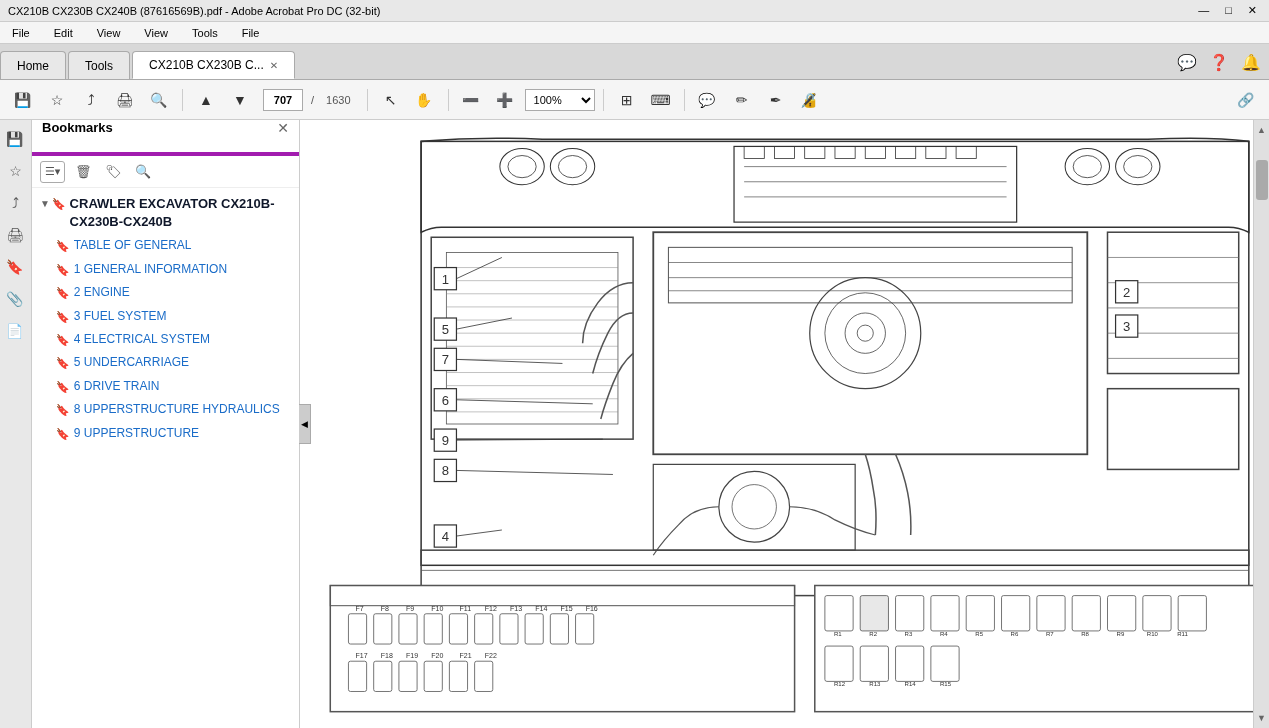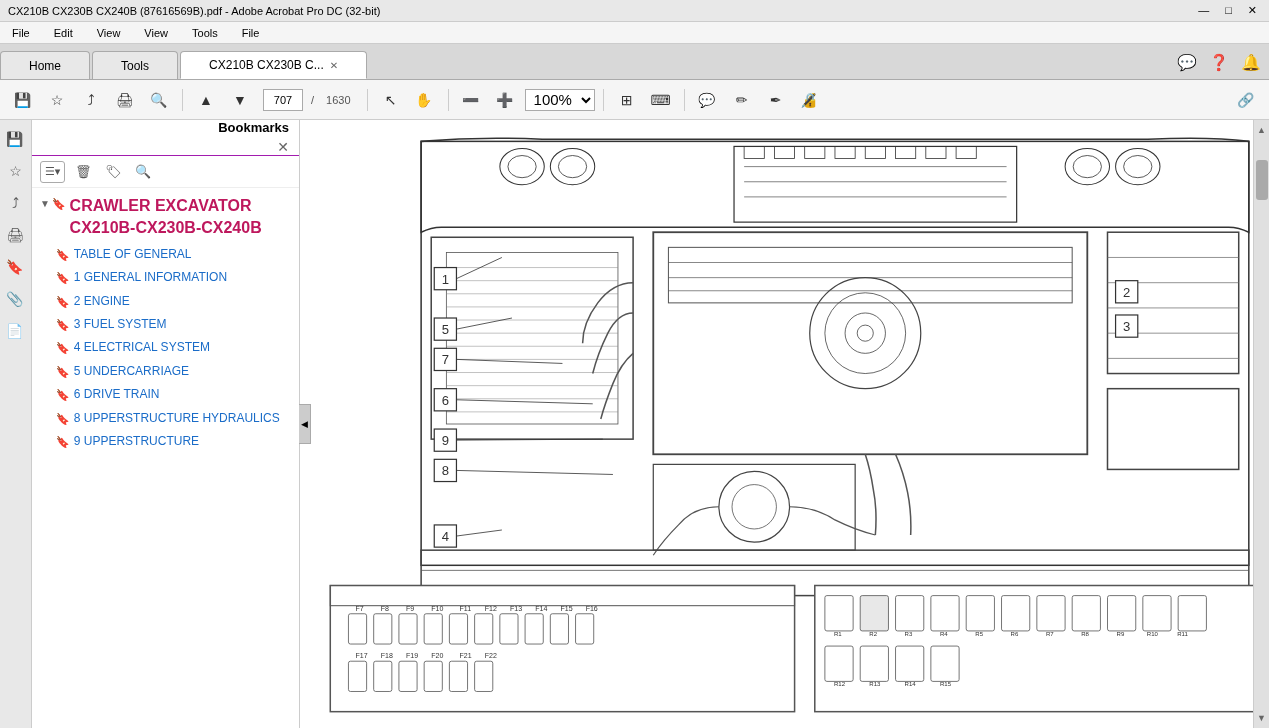"Home" .tab { padding: 0 28px -> 0 16px }
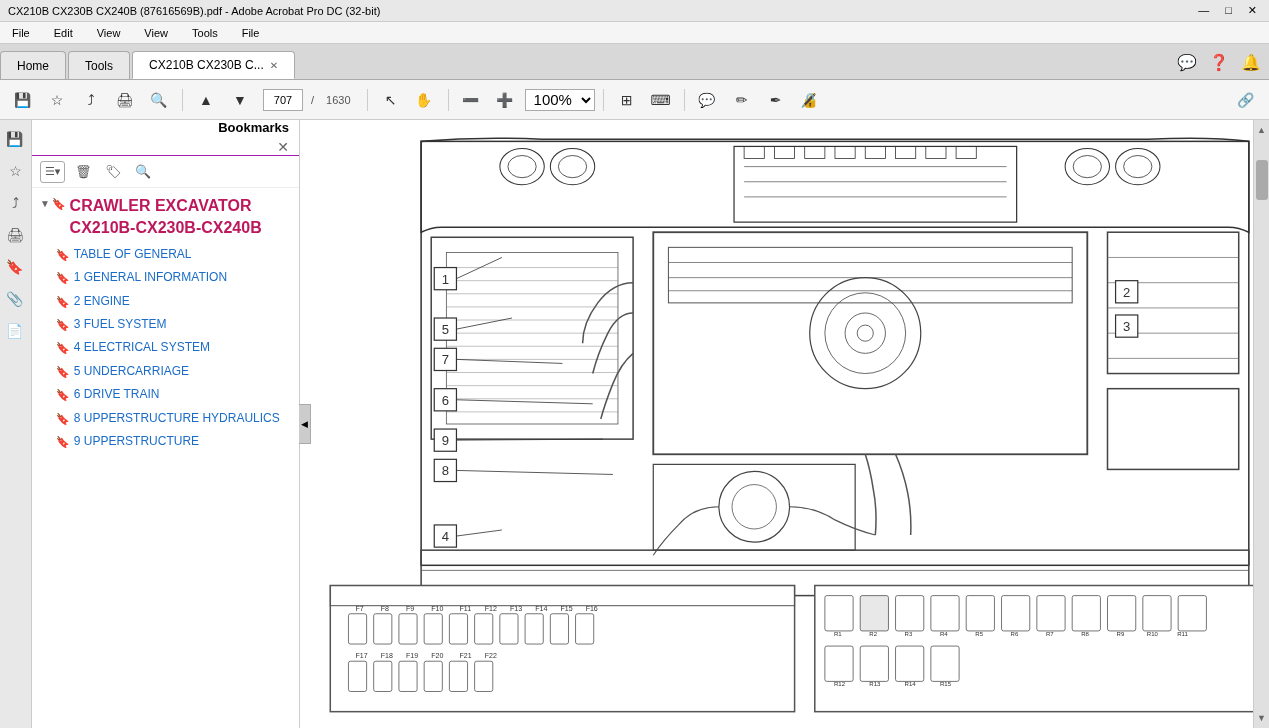"707" .page-input { font-weight: none -> bold }
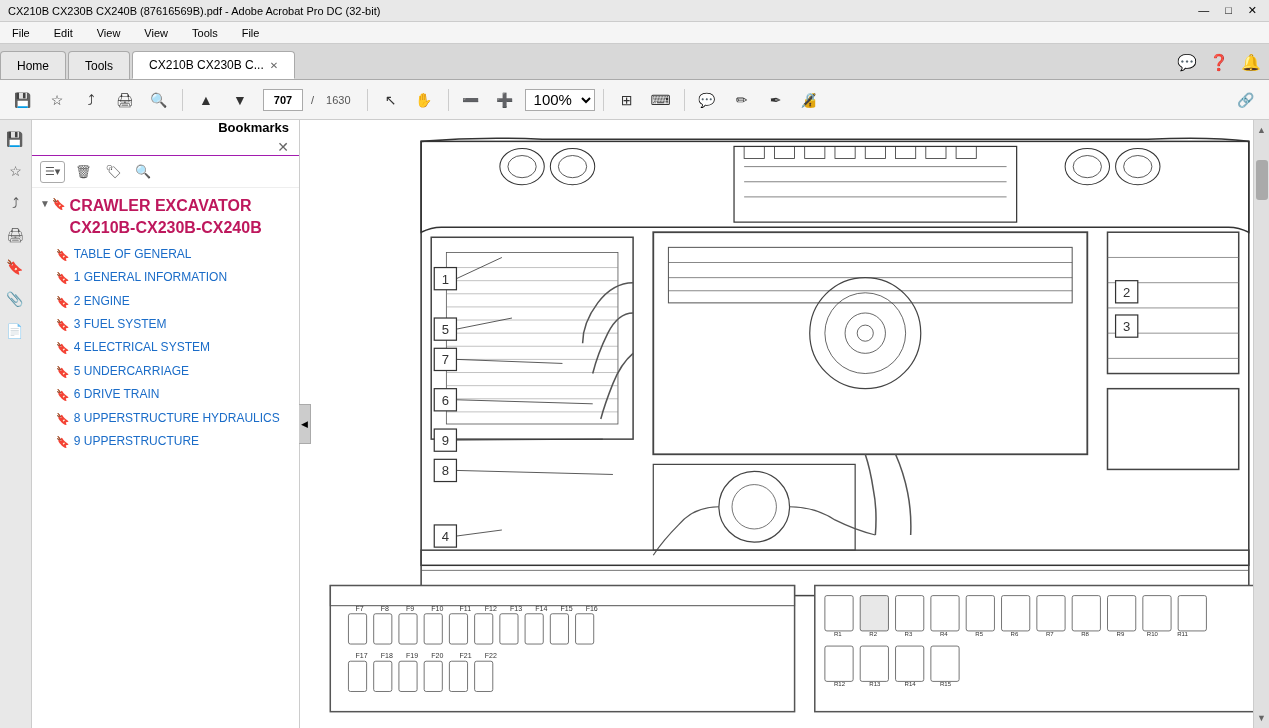"100%" .zoom-select { font-size: 15px -> 11px }
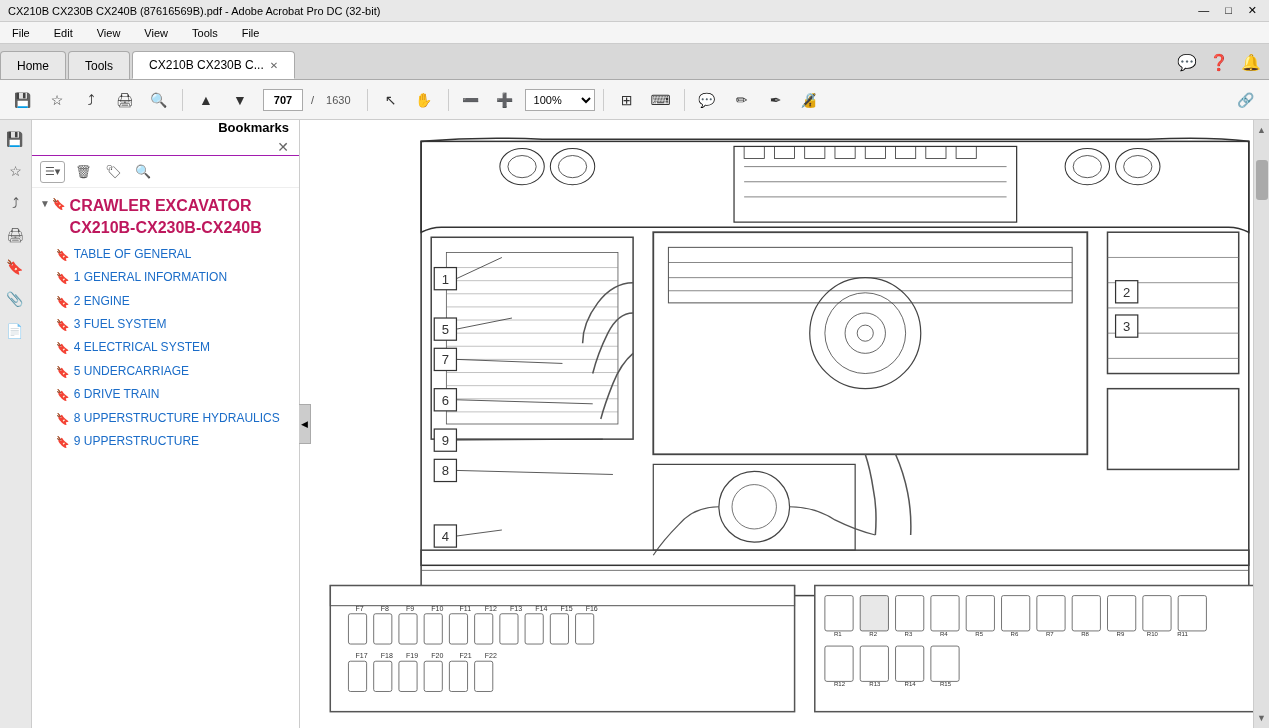"Bookmarks" .bookmarks-header { align-items: flex-end -> flex-start; border-bottom: 1px solid #a21caf -> 4px solid #a21caf; flex-direction: column -> none }
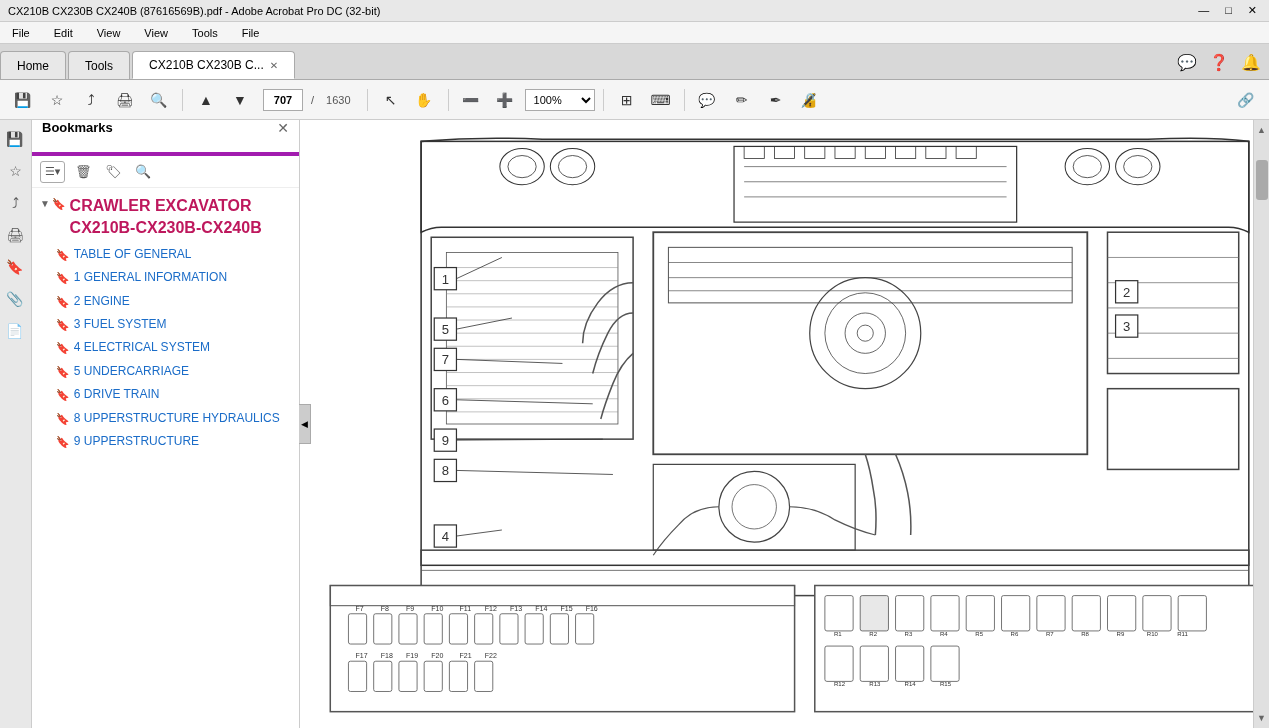"CRAWLER EXCAVATOR CX210B-CX230B-CX240B" .bm-root-title { color: #be185d -> #0f172a; font-size: 16px -> 13px }
